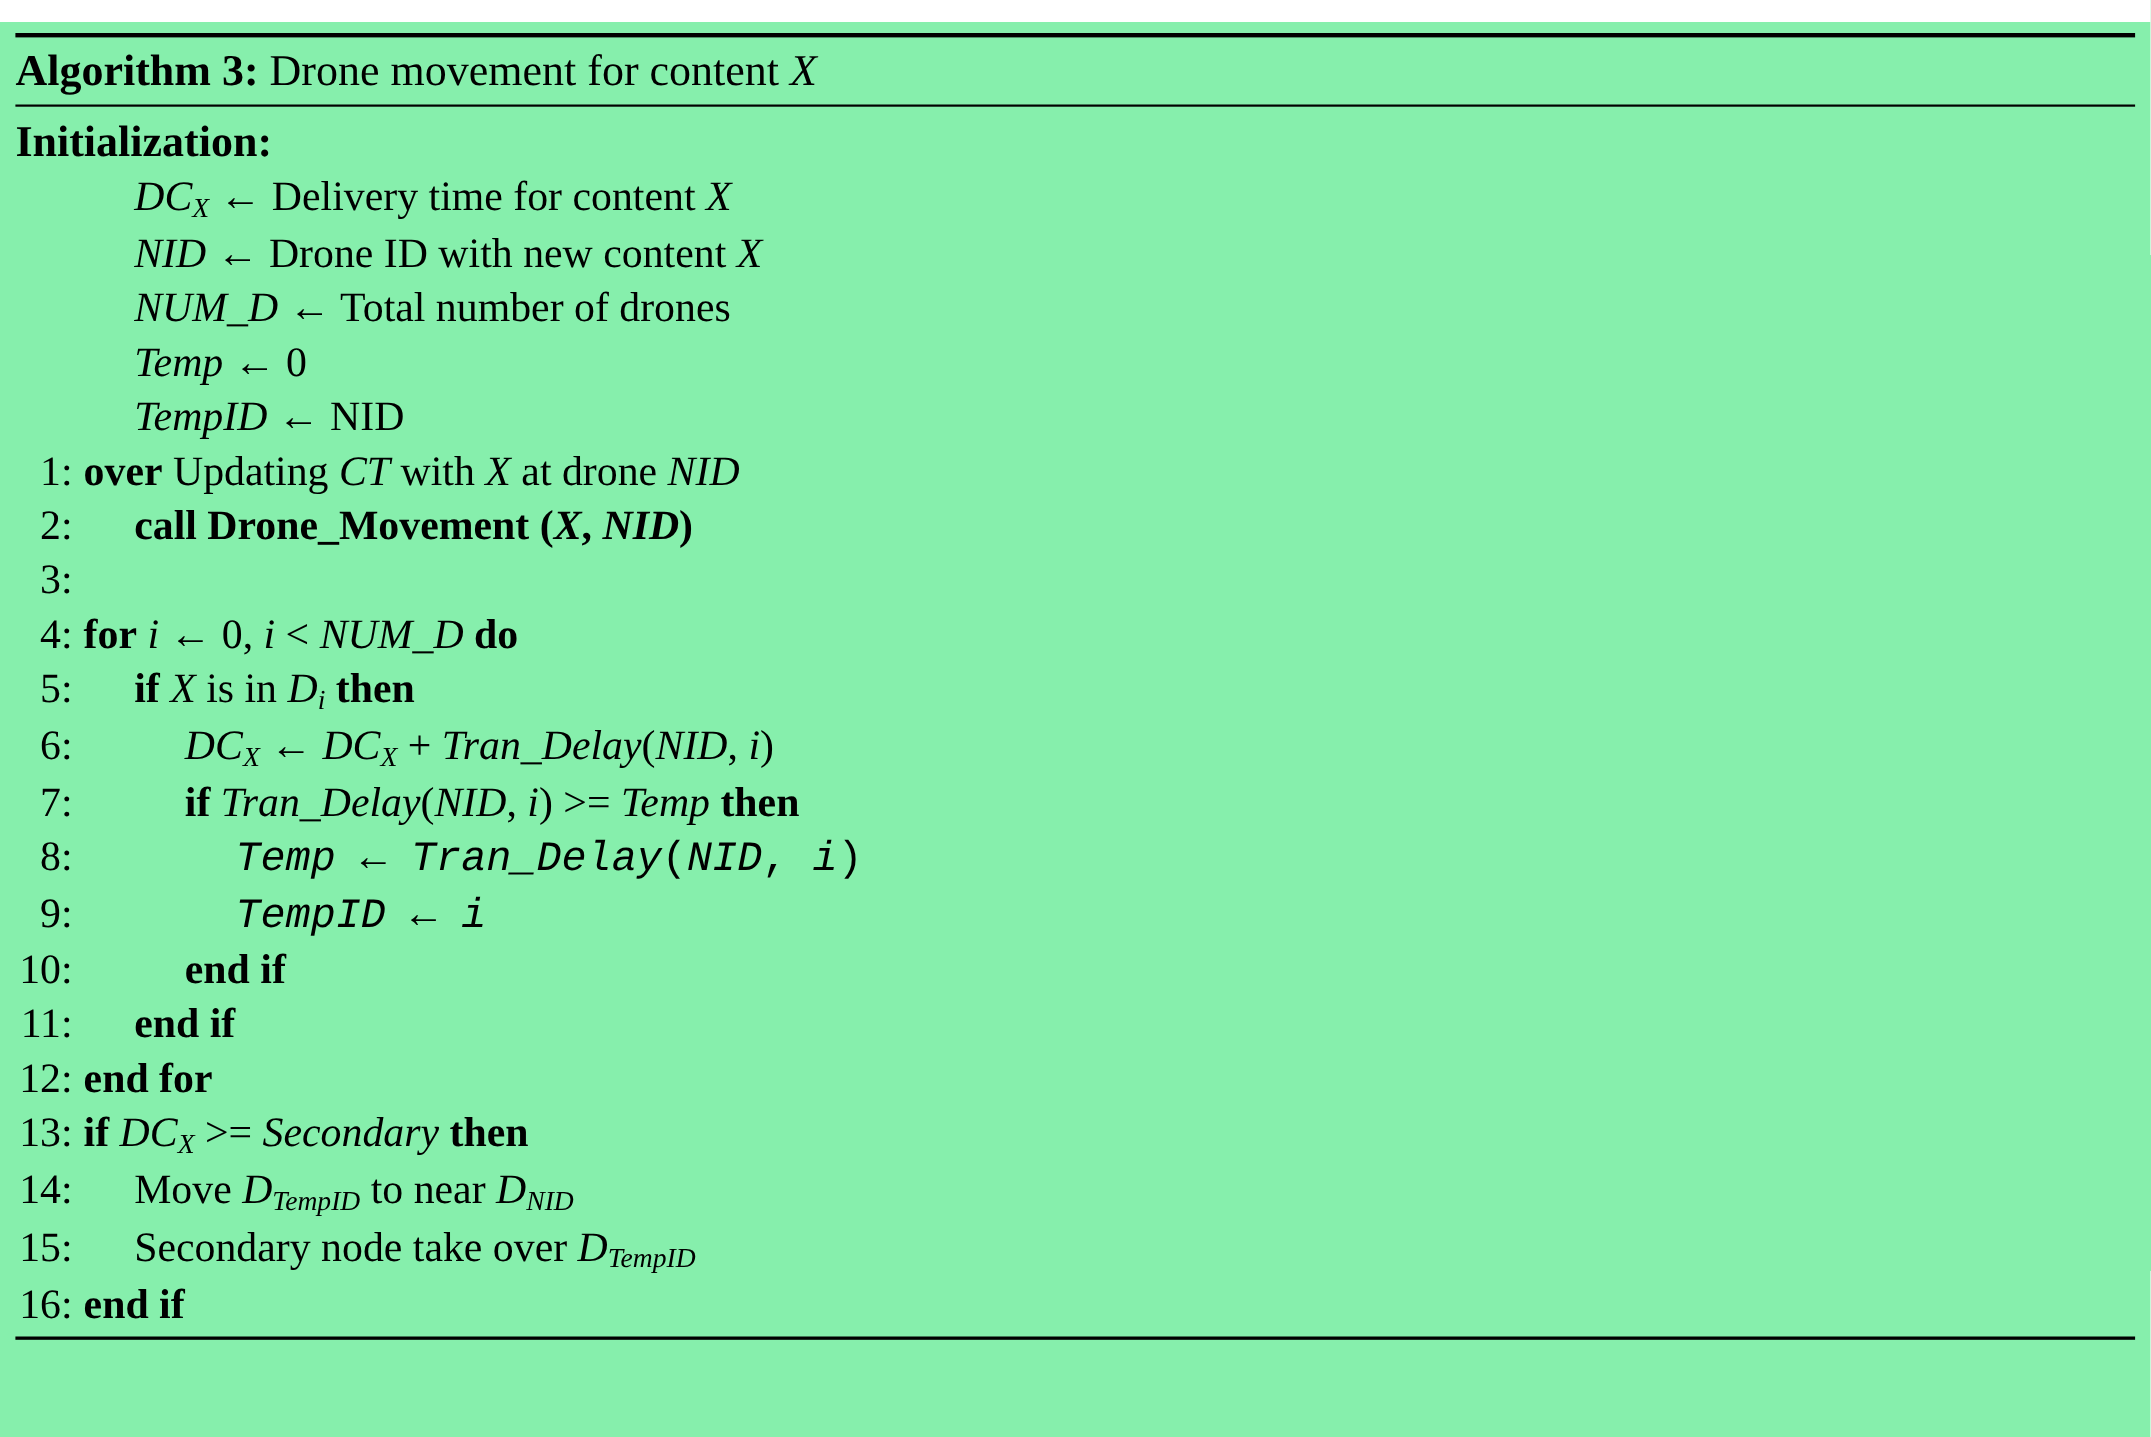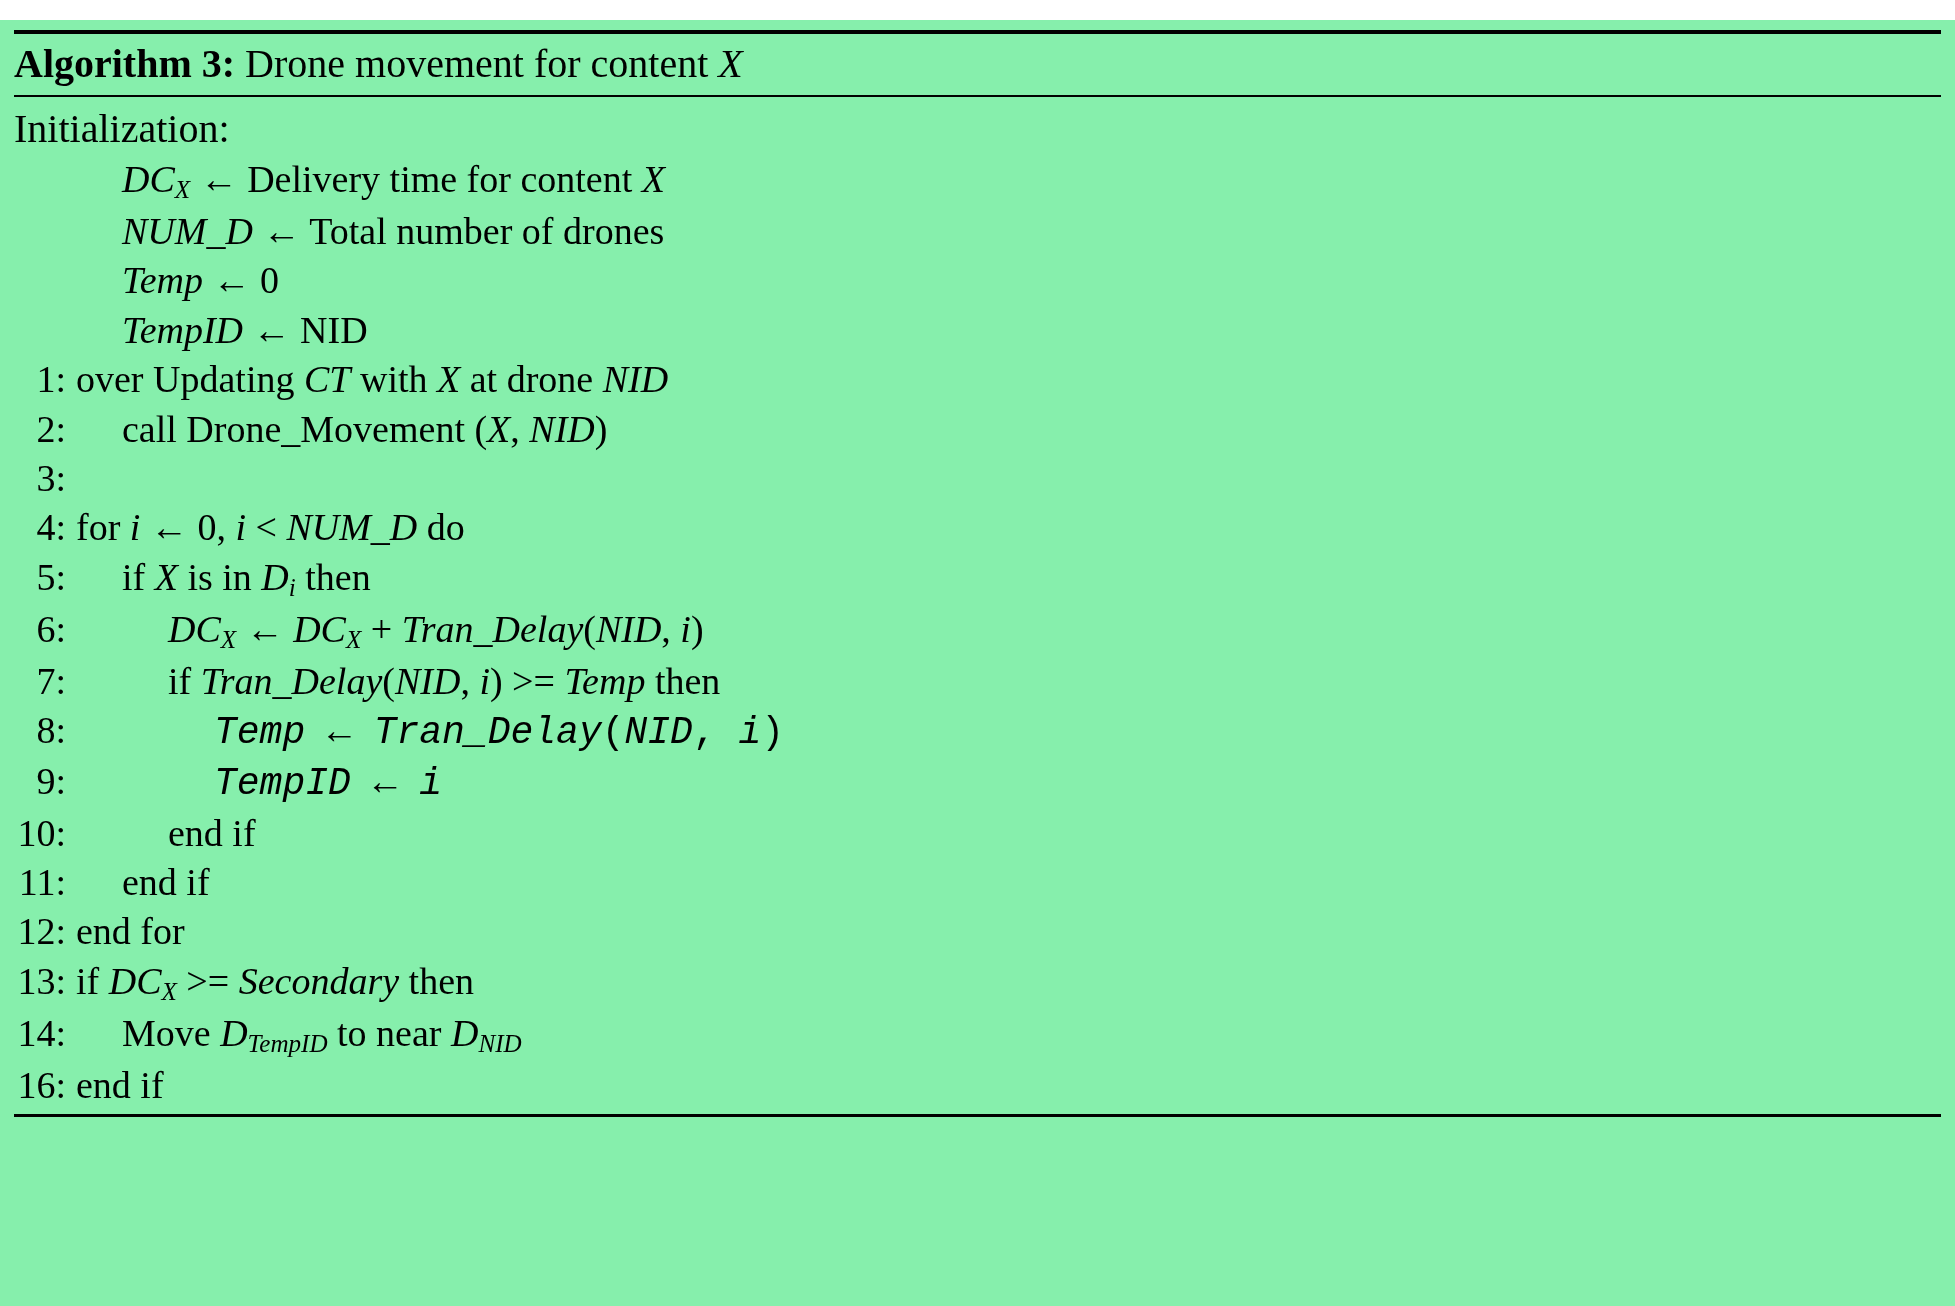"Initialization:" b, .bf { font-weight: normal -> bold }
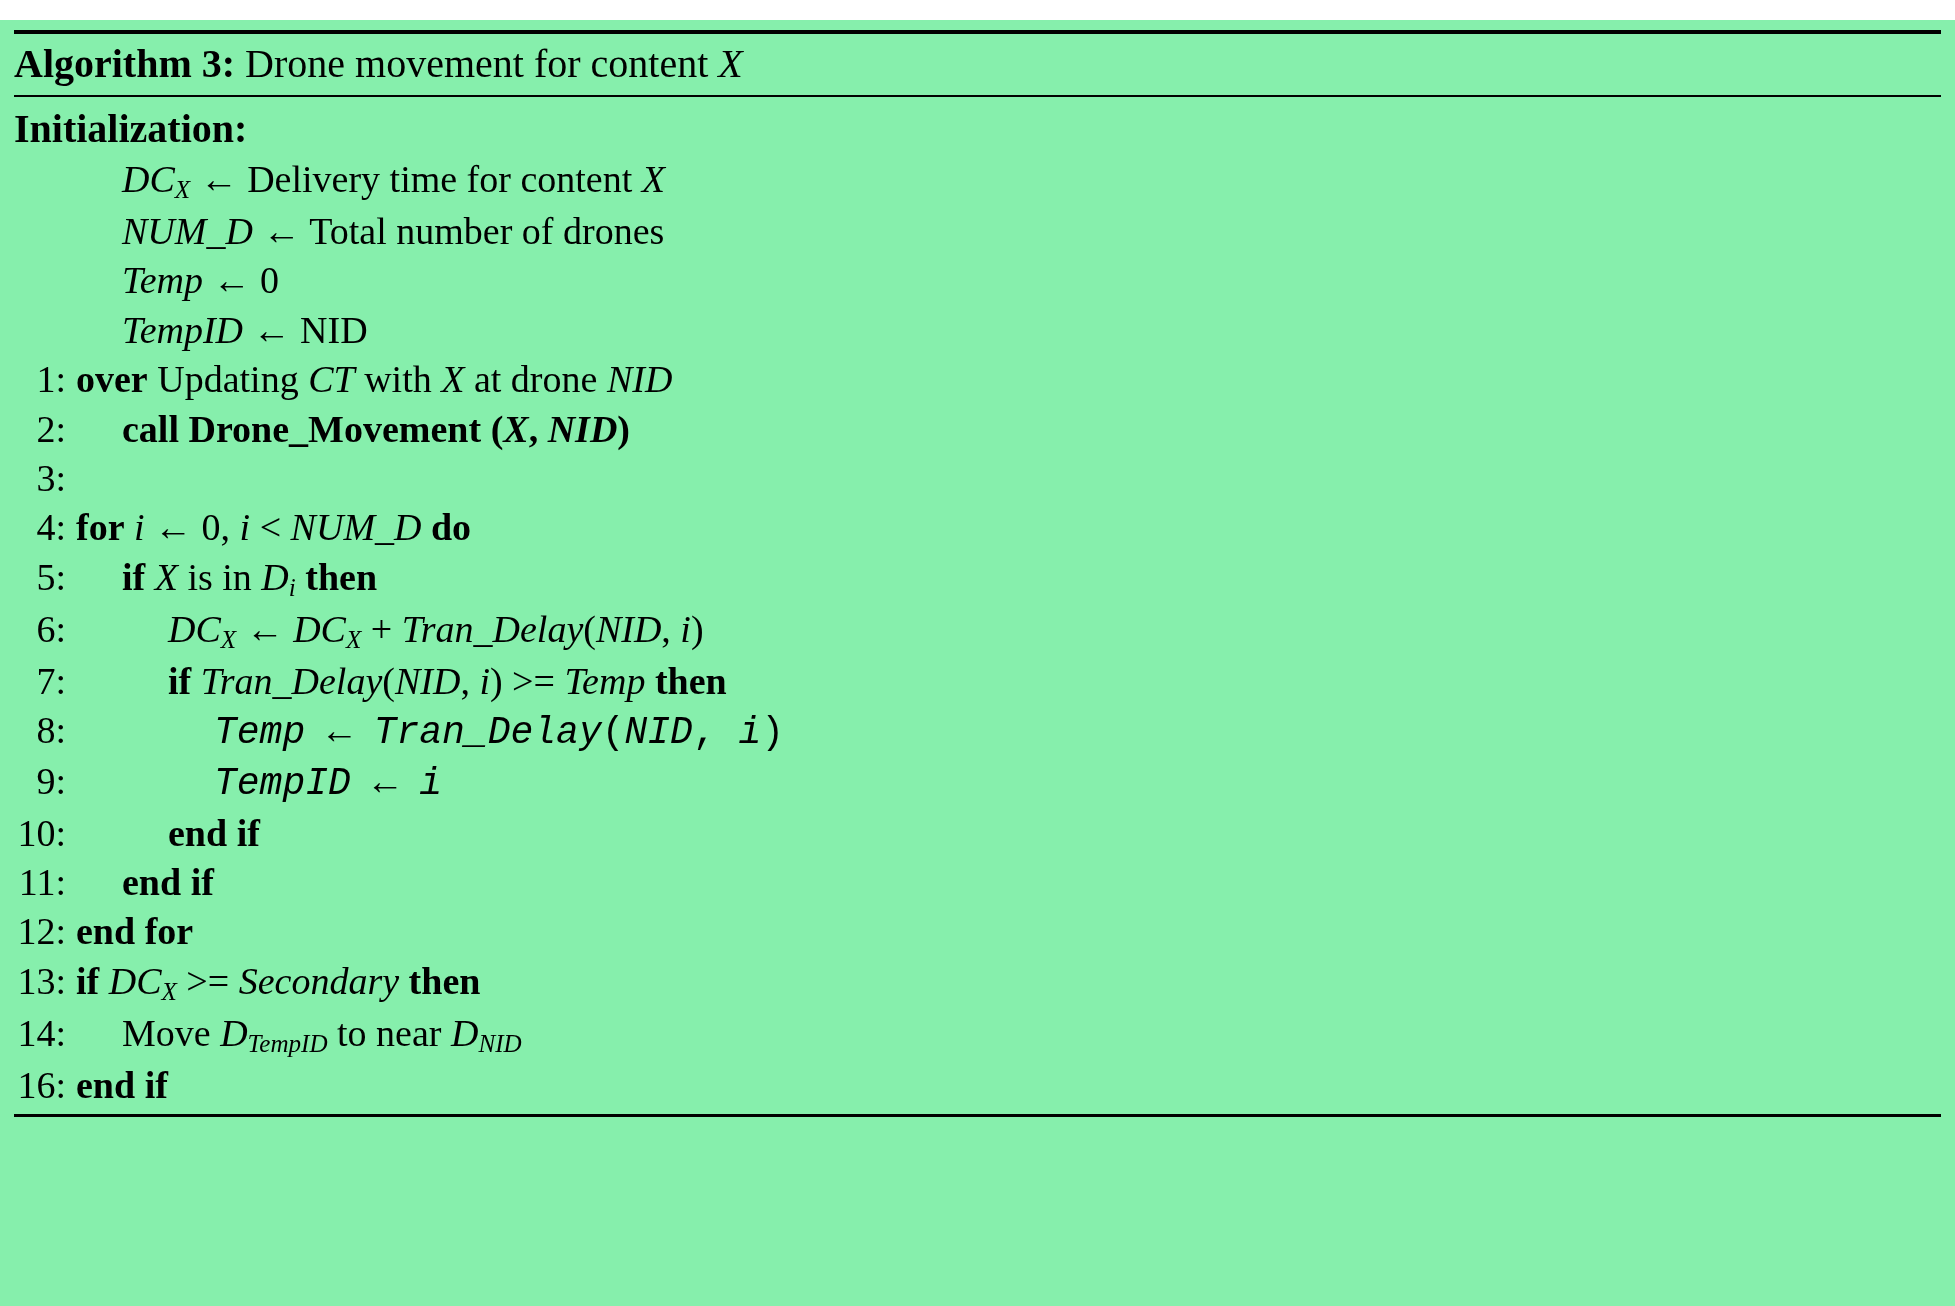"NID ← Drone ID with" div.line { html: none -> <div> <span></span> <span><i>NID</i> <span>←</span> Drone ID with new content <i>X</i></span> </div> }
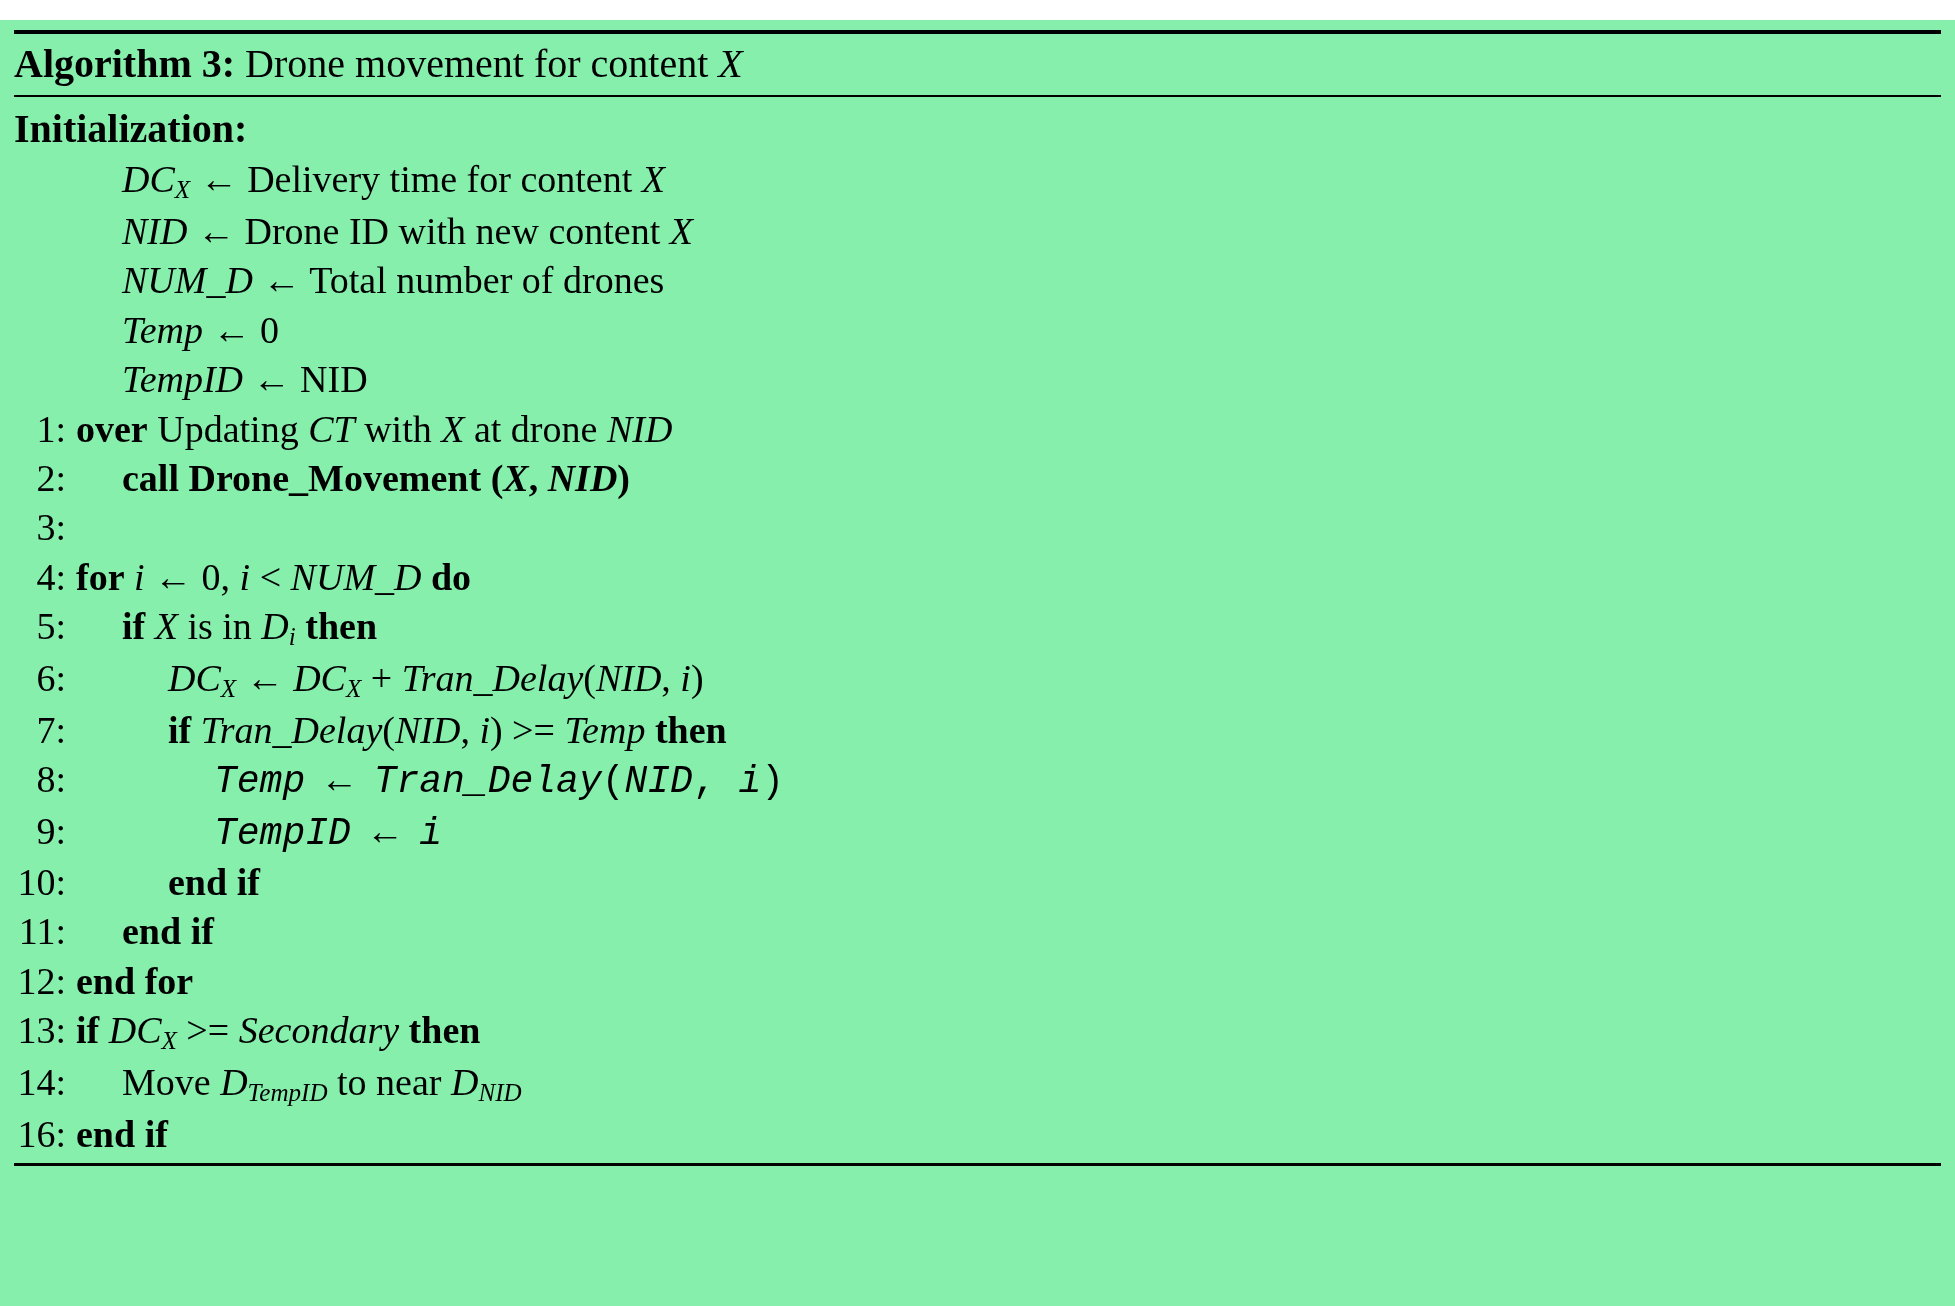"15:" div.line { html: none -> <div> <span>15:</span> <span>Secondary node take over <i>D<sub>TempID</sub></i></span> </div> }
